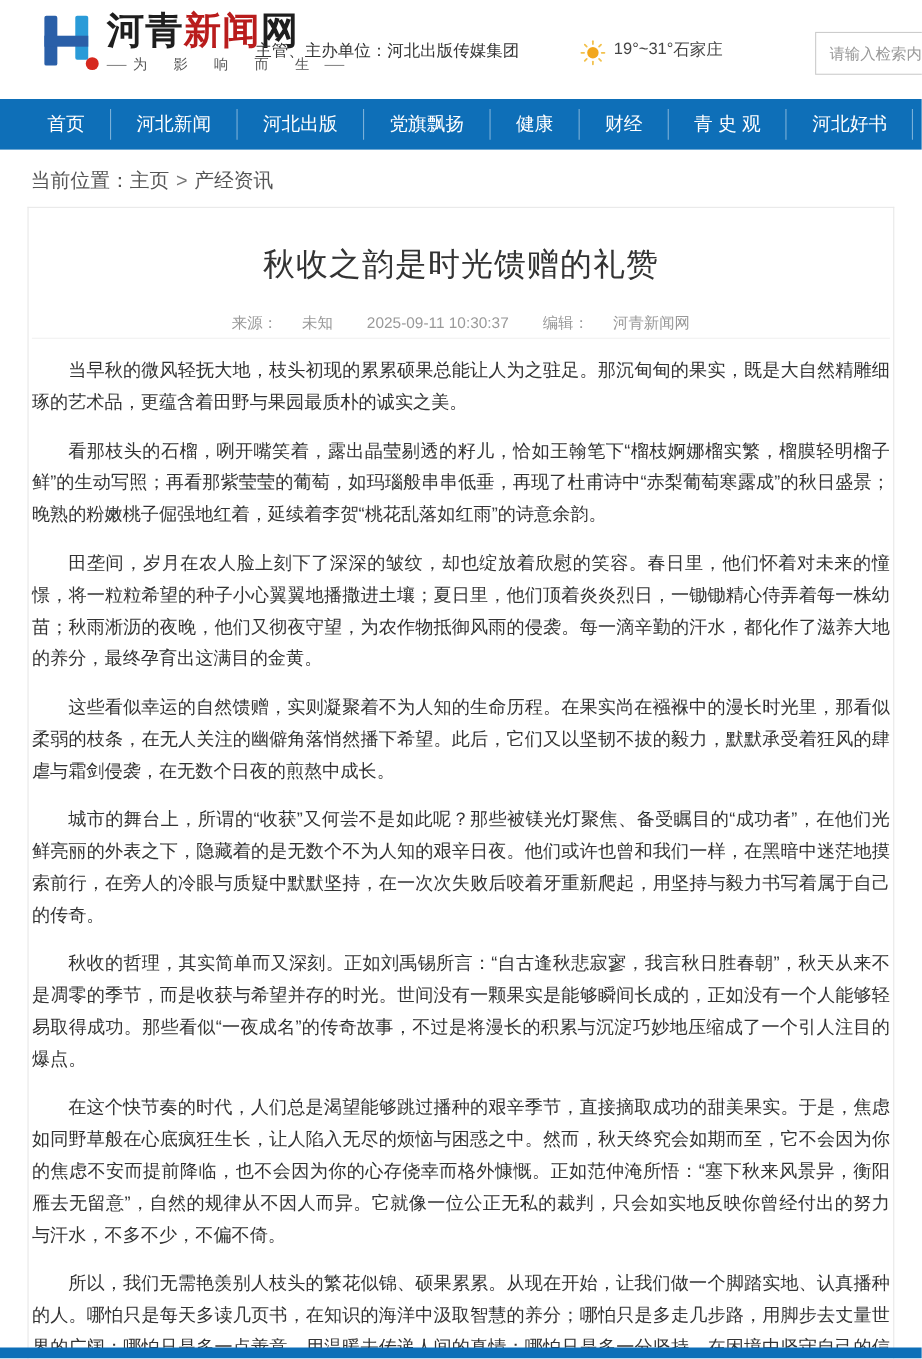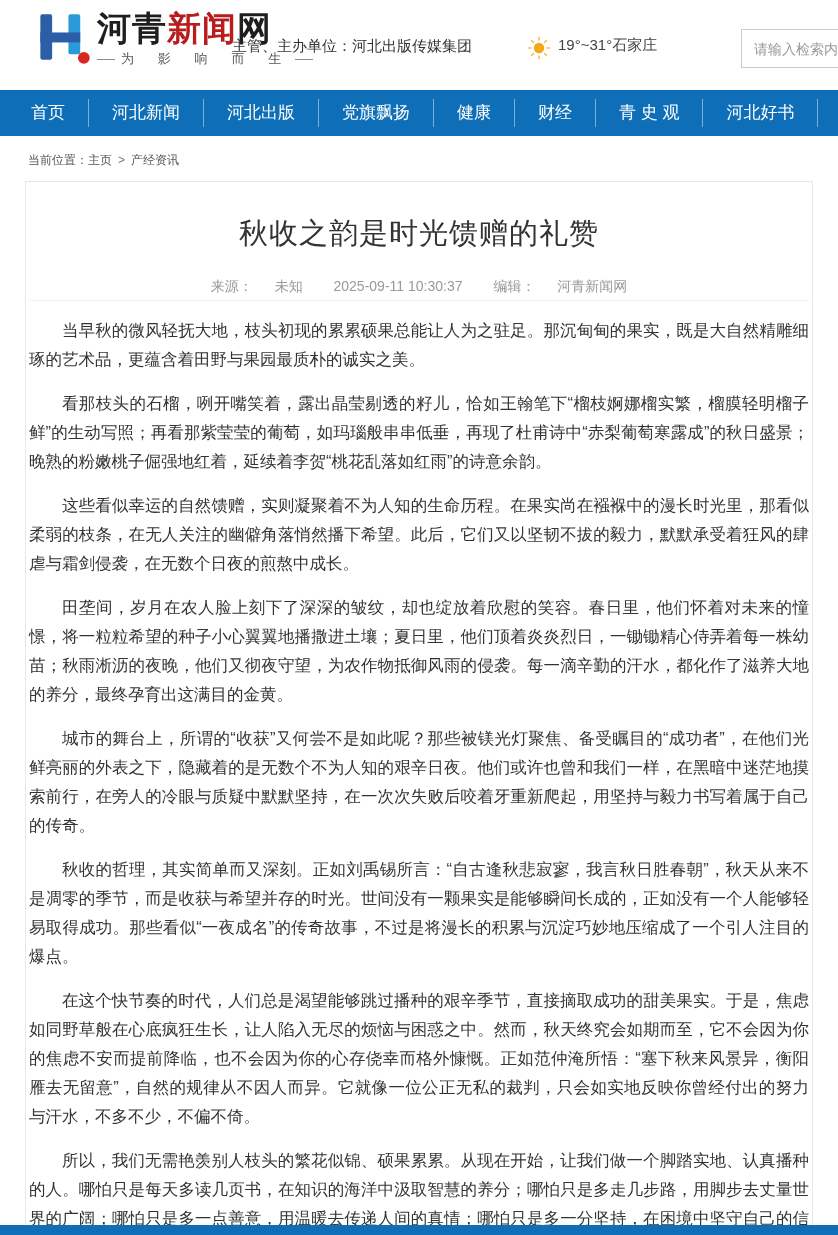"首页" .nav-inner { padding-left: 8px -> 20px }
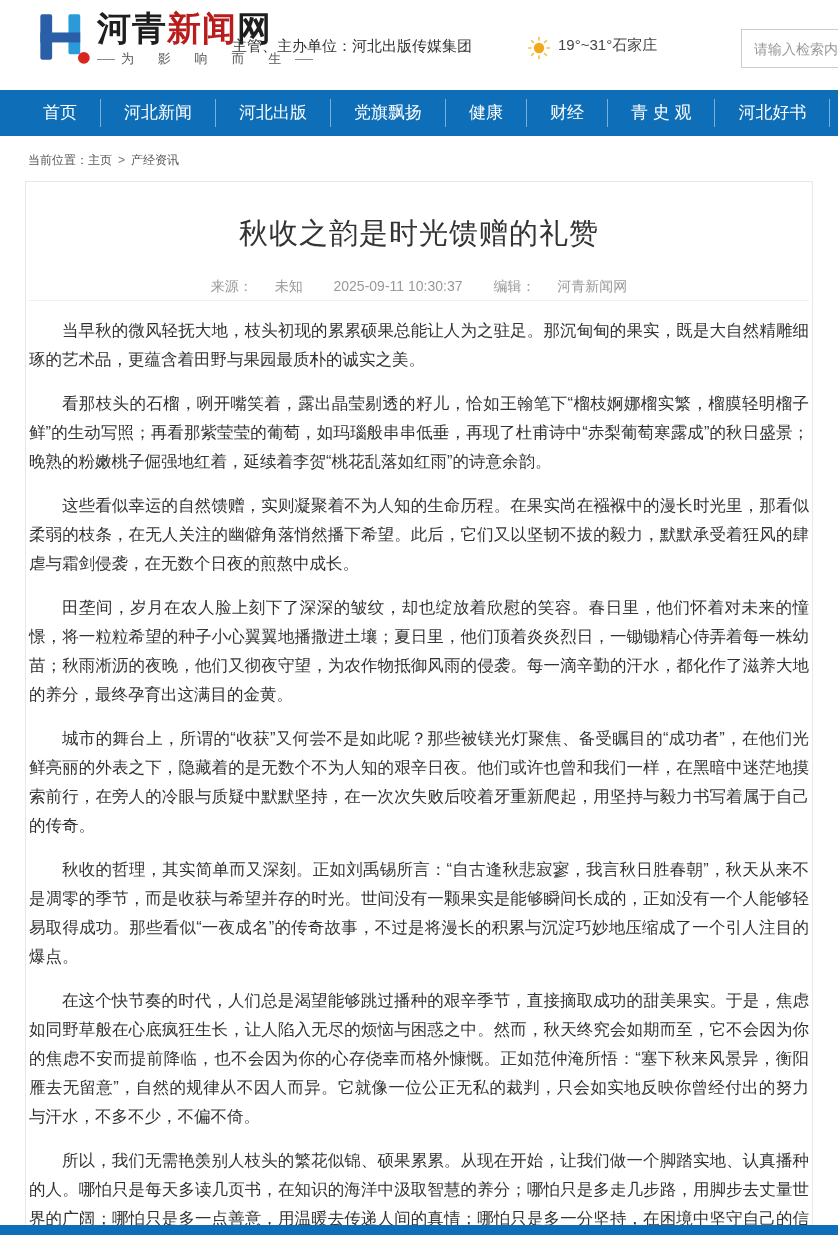"当前位置：主页 > 产经资讯" .breadcrumb { font-size: 12px -> 18px }
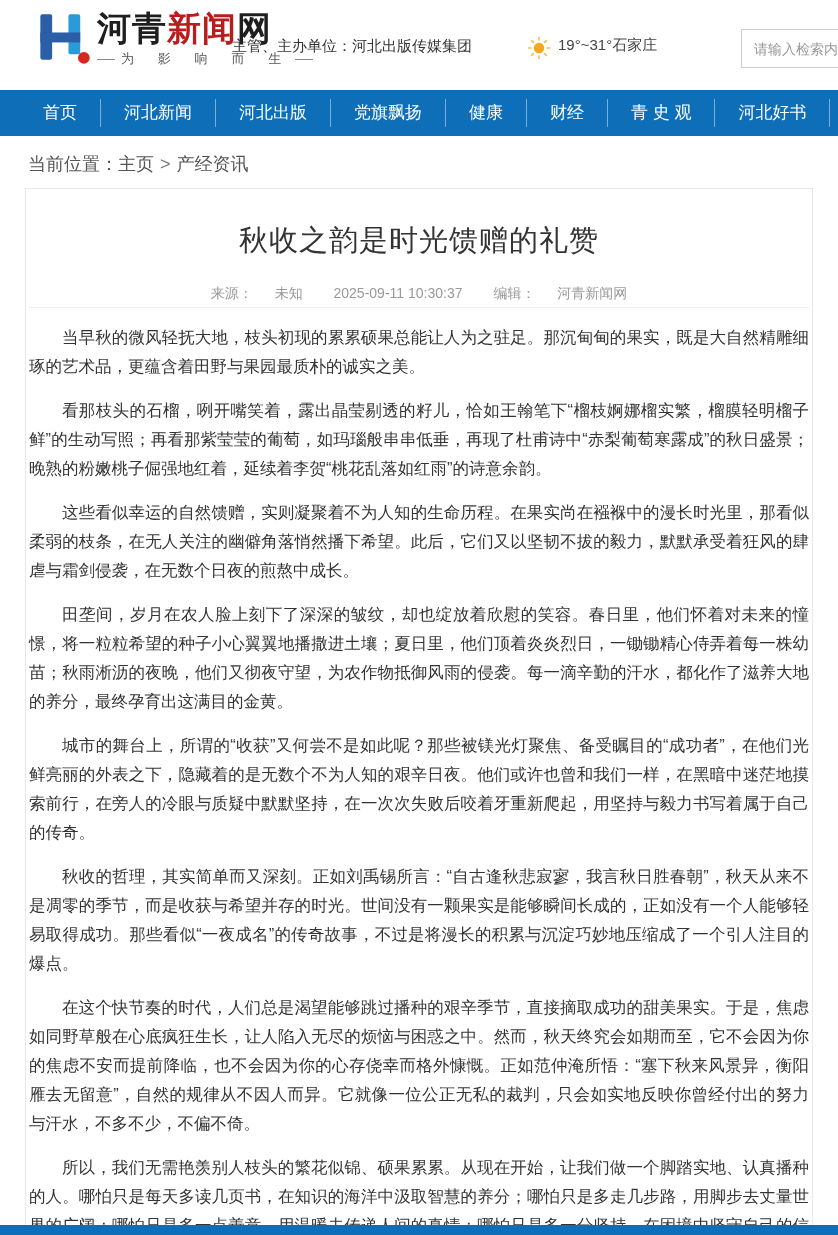"这些看似幸运的自然馈赠，实则凝聚着不为人知的生命历程。在果实尚在襁褓中的漫长时光" p.para { order: before "田垄间，岁月在农人脸上刻下了深深的皱纹，却也绽放着欣慰的笑容。春日里，他们怀着对" -> after "田垄间，岁月在农人脸上刻下了深深的皱纹，却也绽放着欣慰的笑容。春日里，他们怀着对" }
